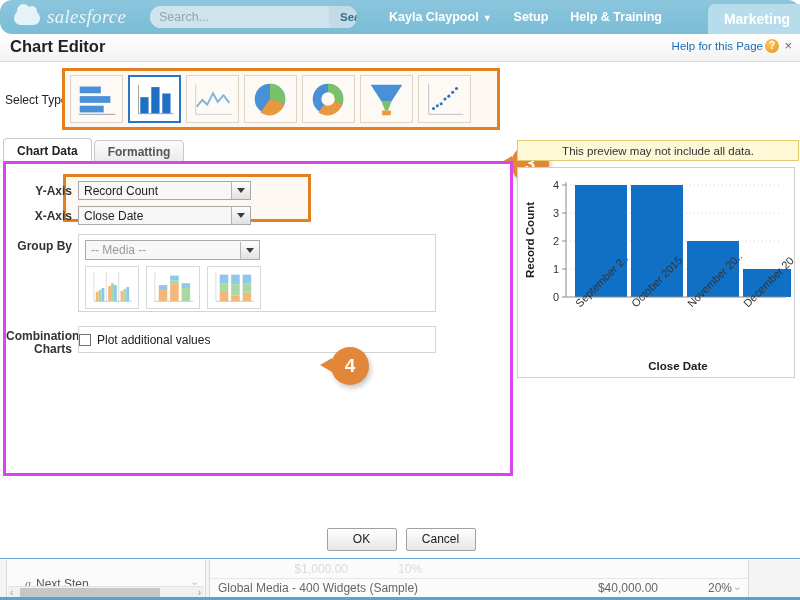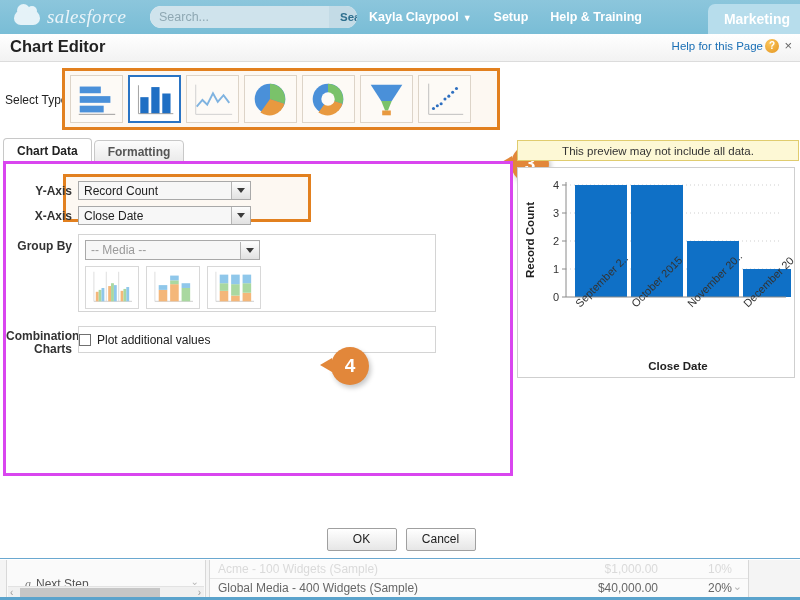"salesforce" .sf-header { border-radius: none -> 12px }
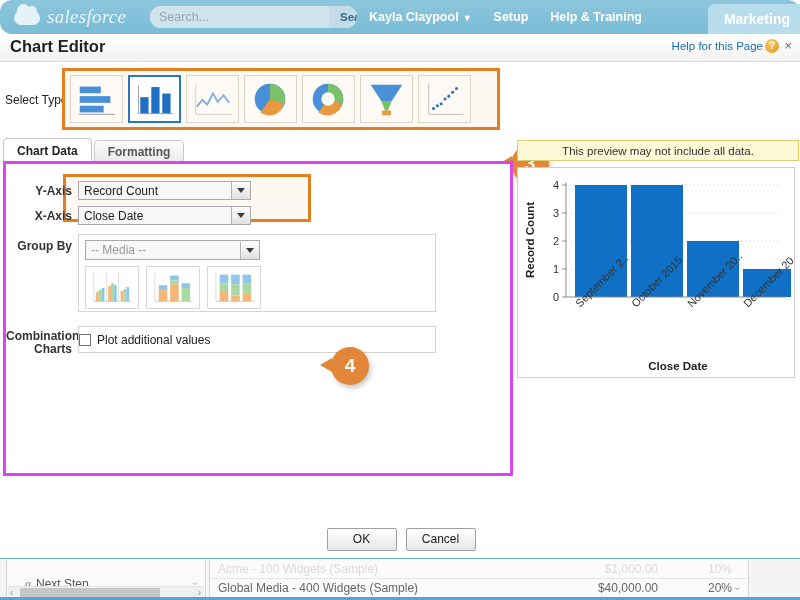"Kayla Claypool ▼" .sf-navlinks { margin-left: 12px -> 32px }
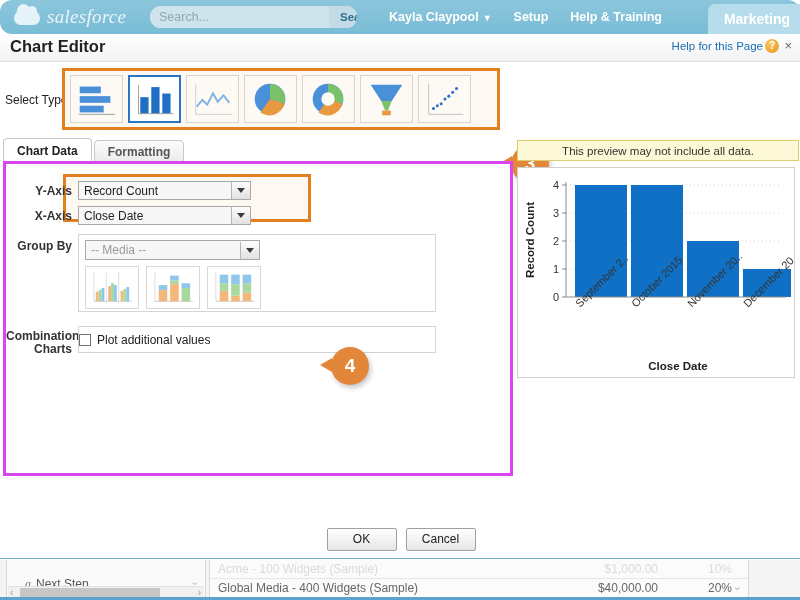"Acme - 100 Widgets (Sample)" span.c1 { html: <span>Acme - 100 Widgets (Sample)</span> -> none }
